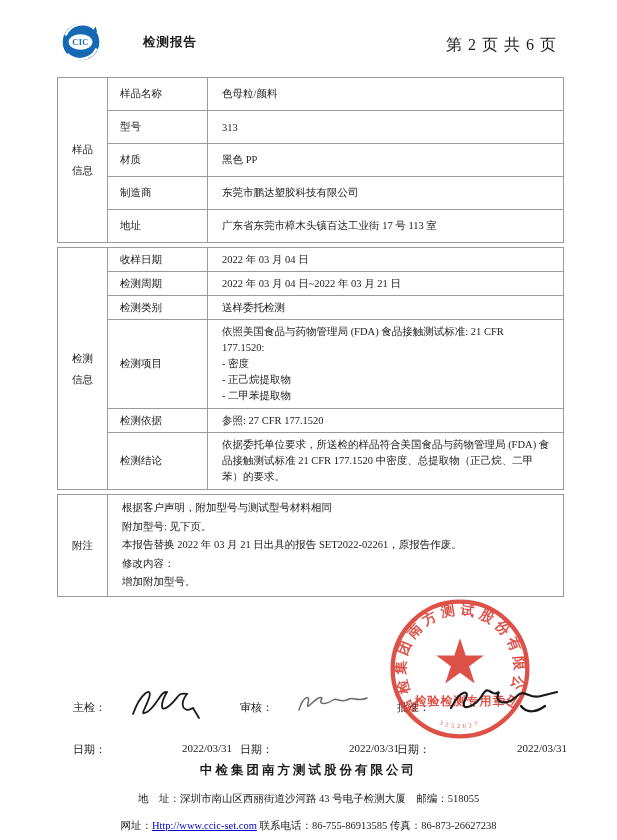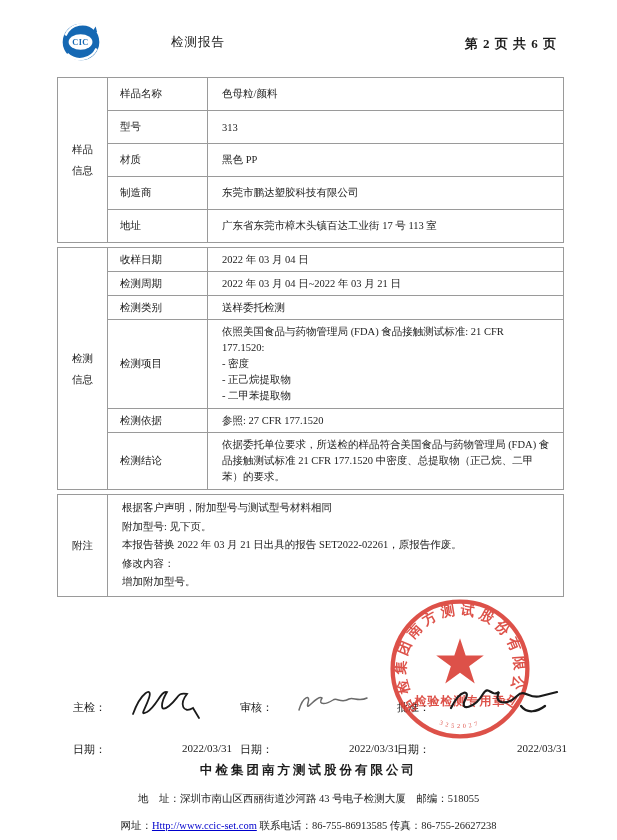"检测报告" .hdr-title { font-weight: normal -> bold; margin-left: 28px -> none }
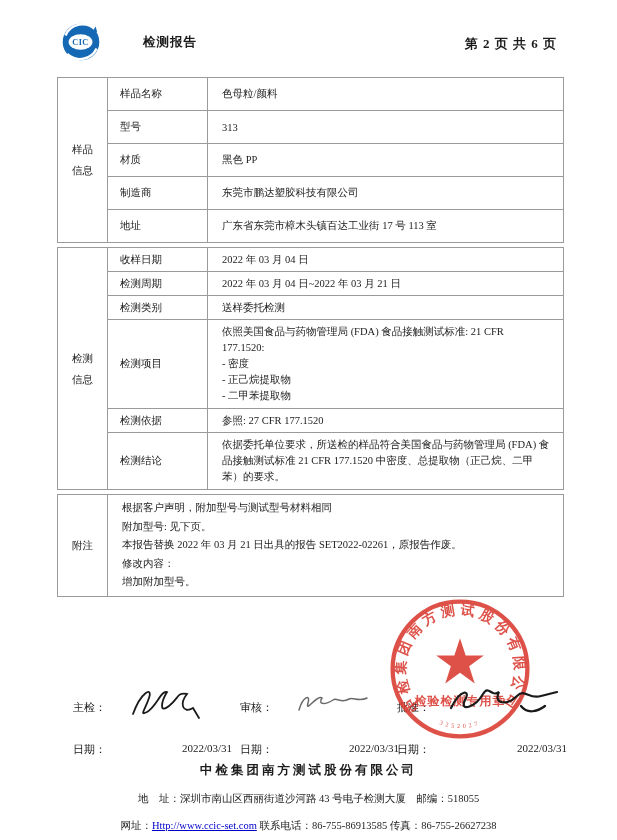"第 2 页 共 6" .hdr-page { font-size: 13px -> 16px; font-weight: bold -> normal }
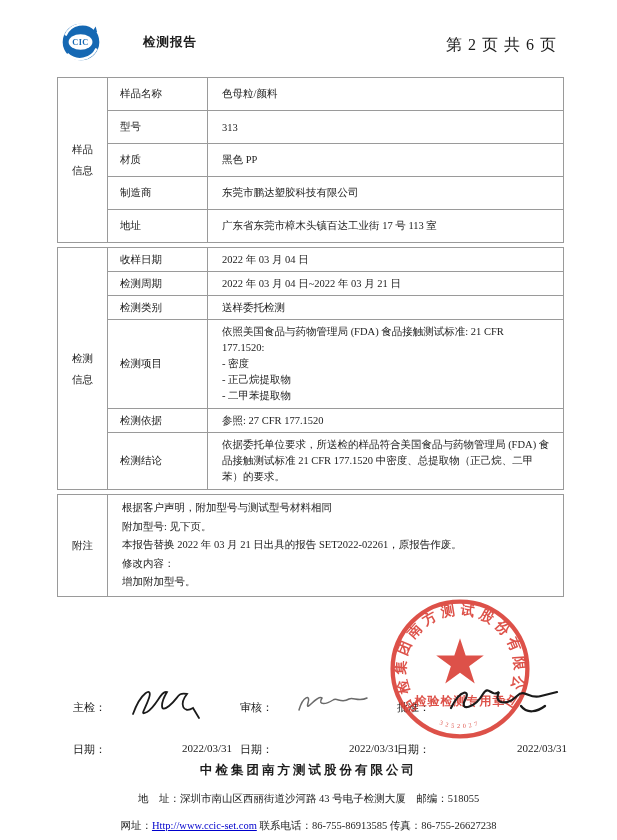"传真：86-755-26627238" span { text: 86-755-26627238 -> 86-873-26627238 }
